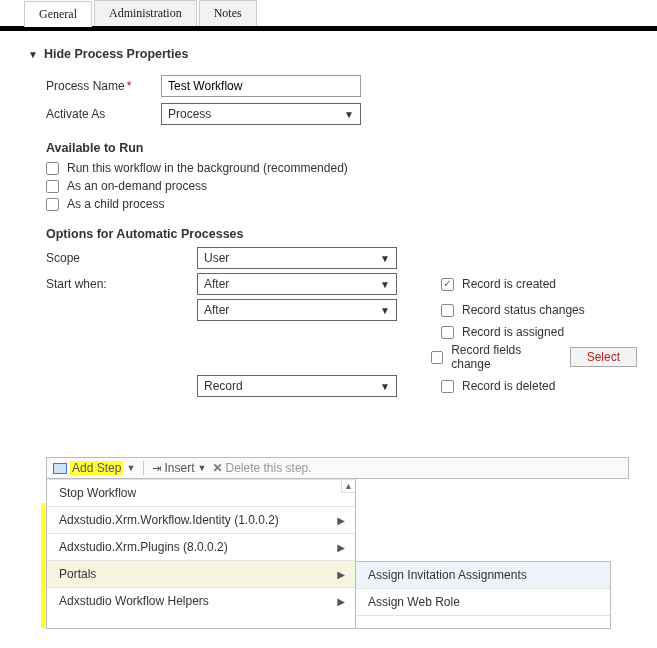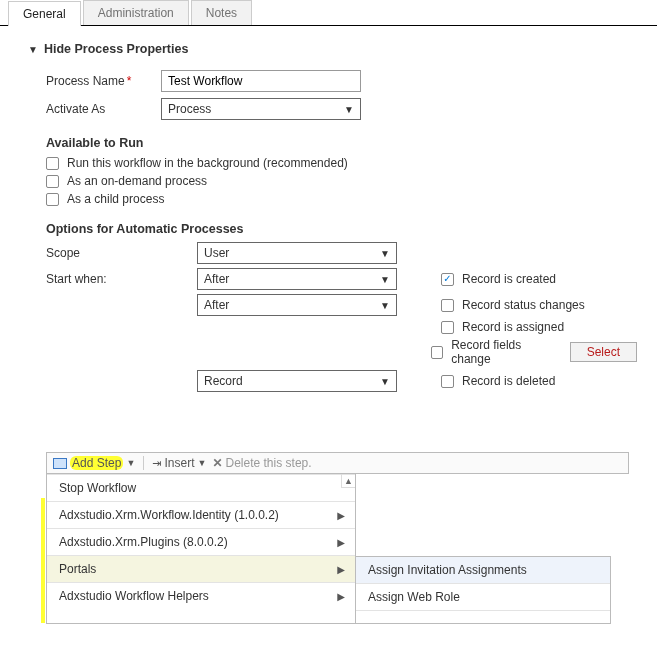"General" .tabs { border-bottom: 1px solid #000000 -> 5px solid #000000; font-family: none -> Liberation Serif, serif; padding-left: 8px -> 24px }
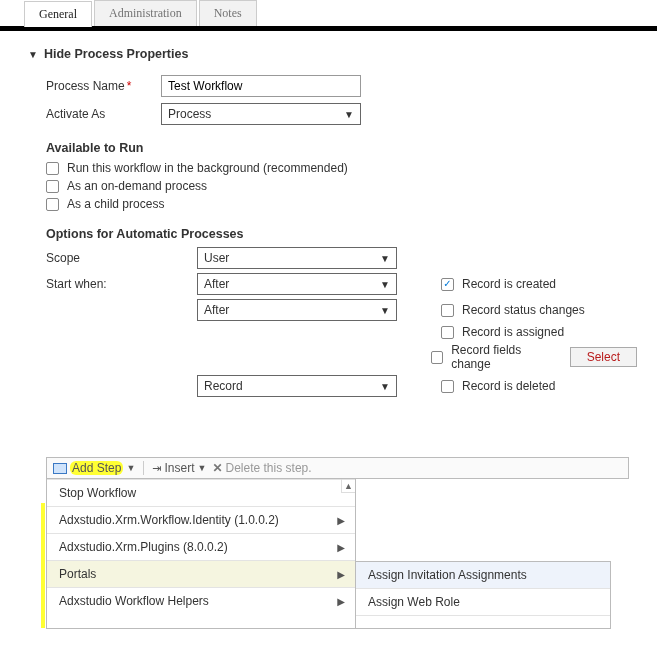"Administration" .tab { color: #737373 -> #0f172a }
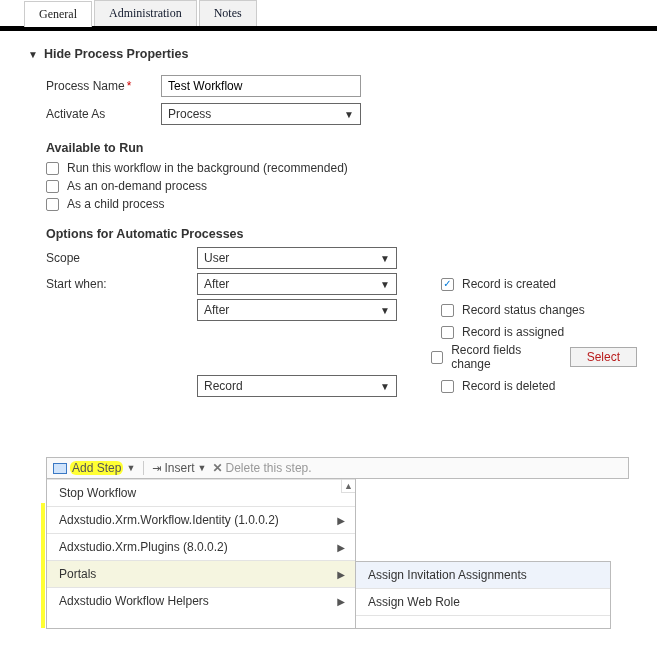"Add Step" .addstep { border-radius: 6px -> none }
